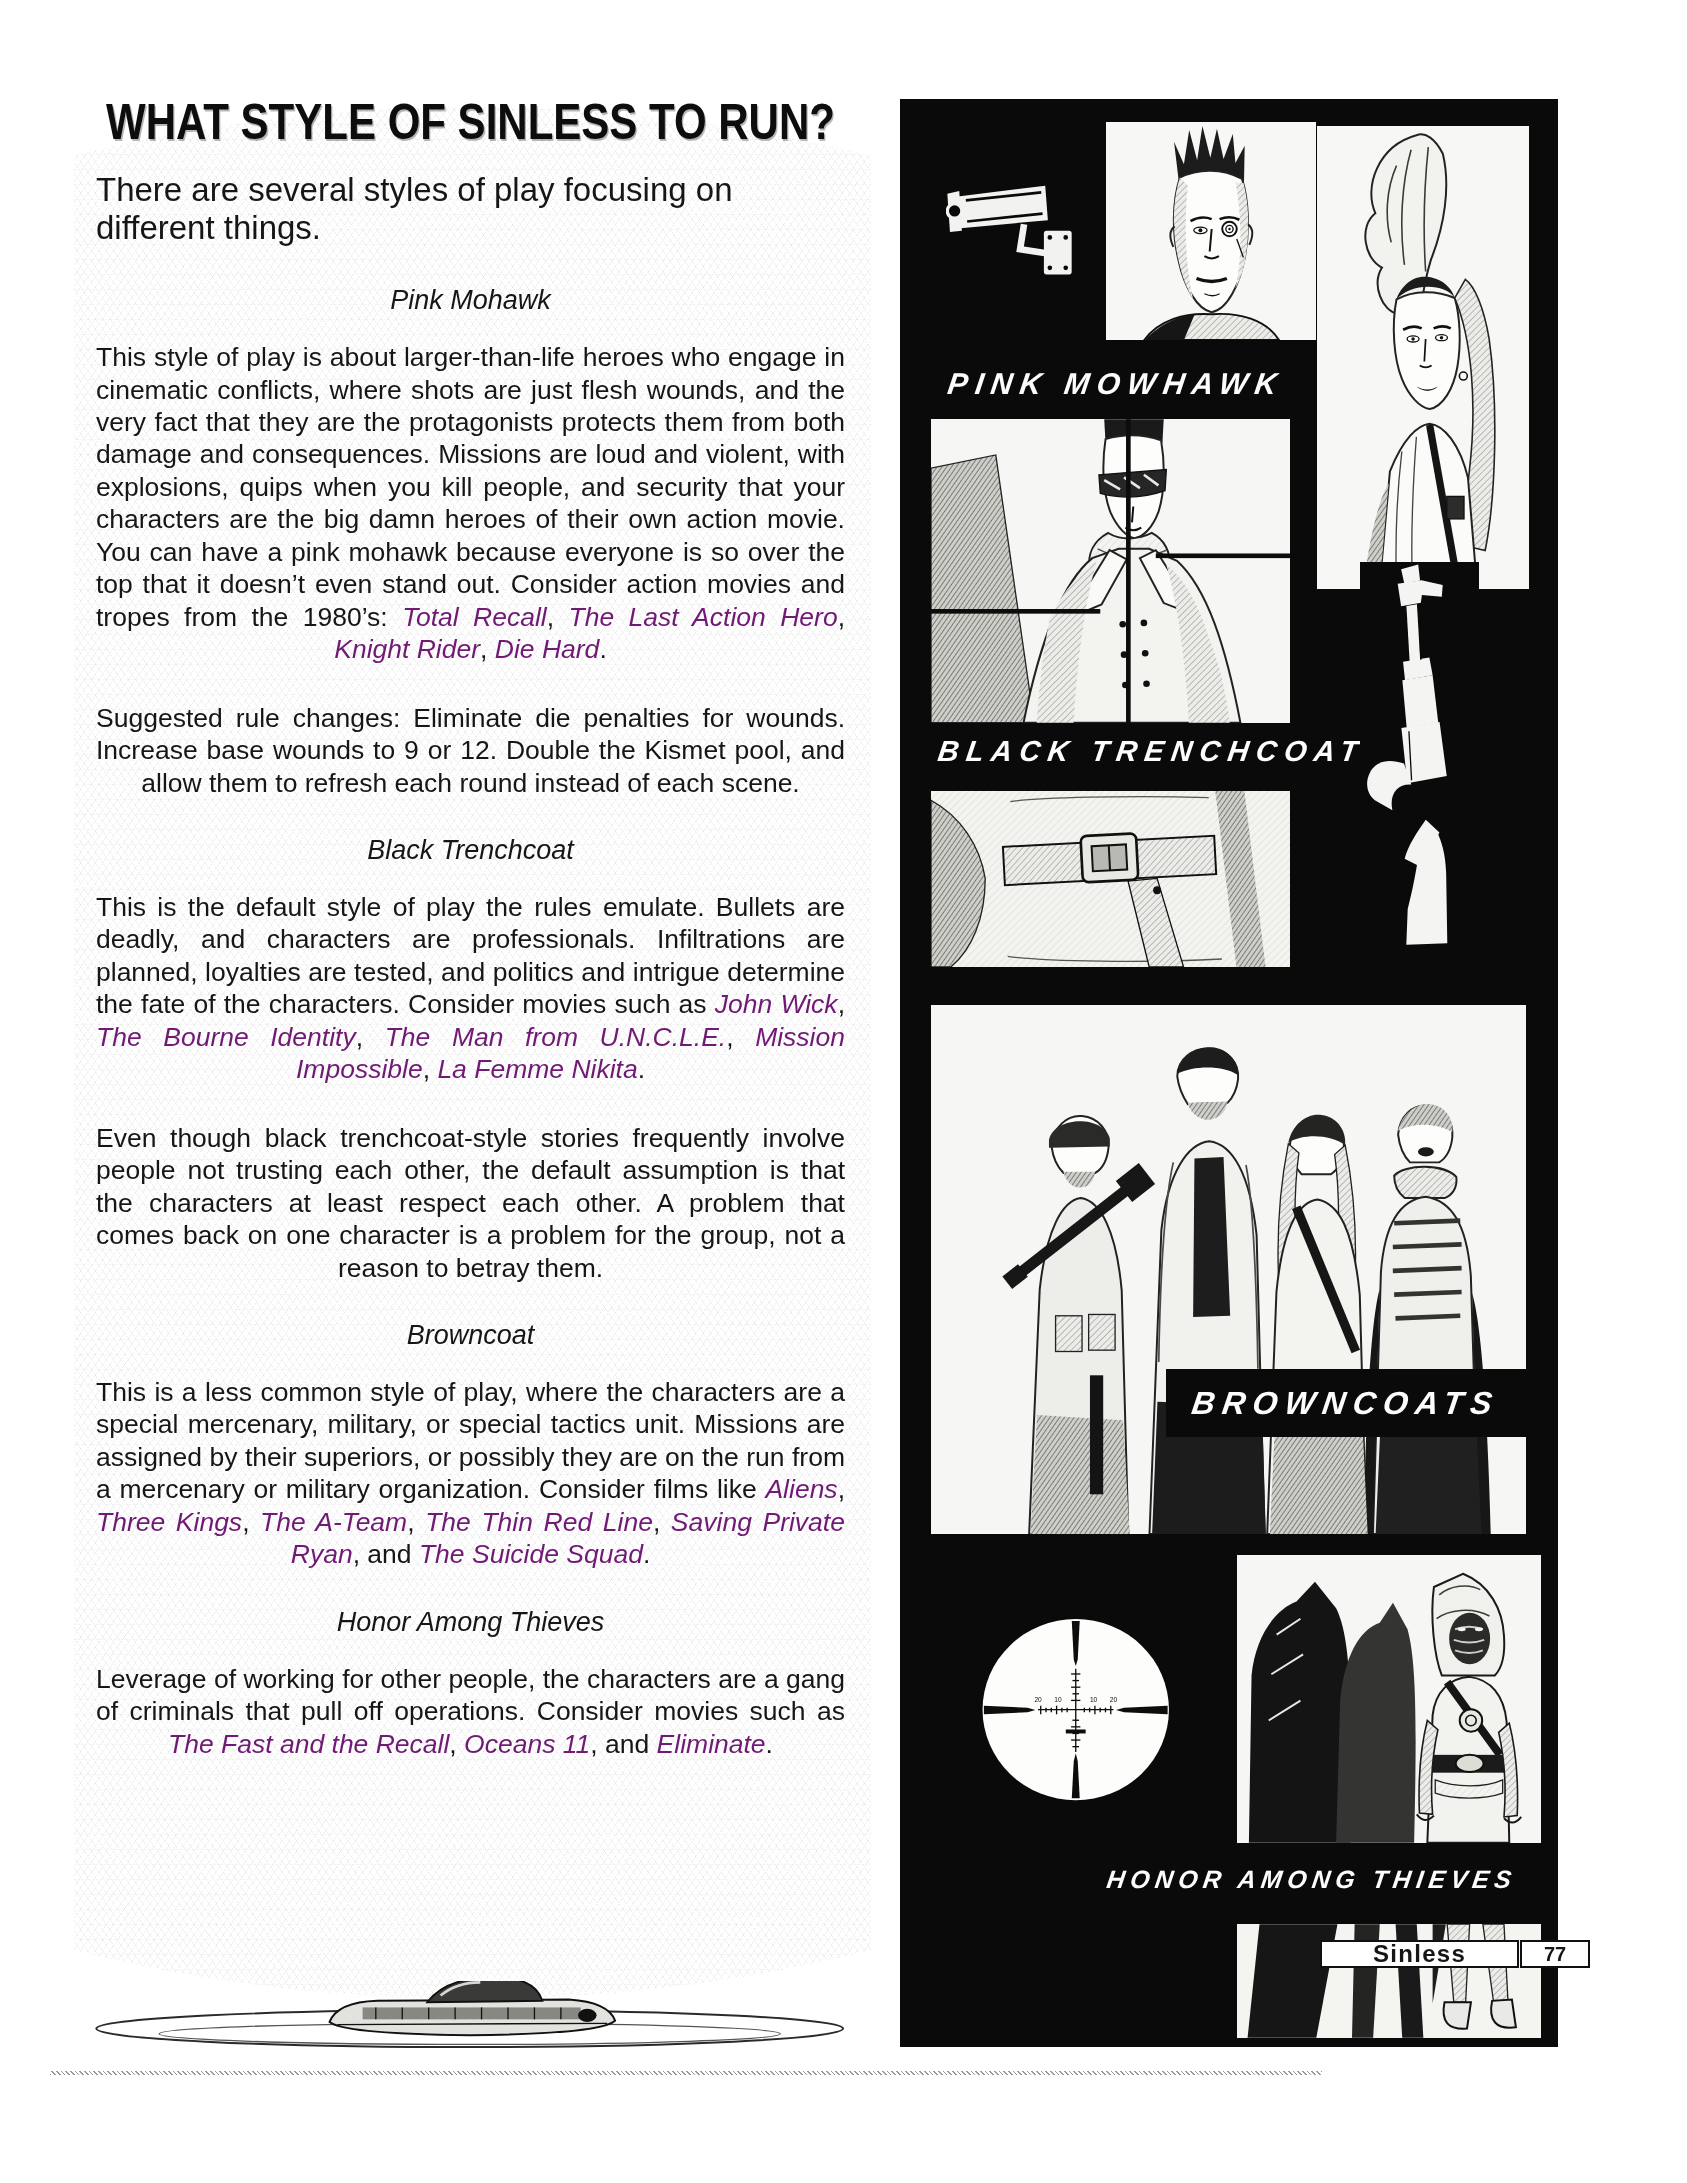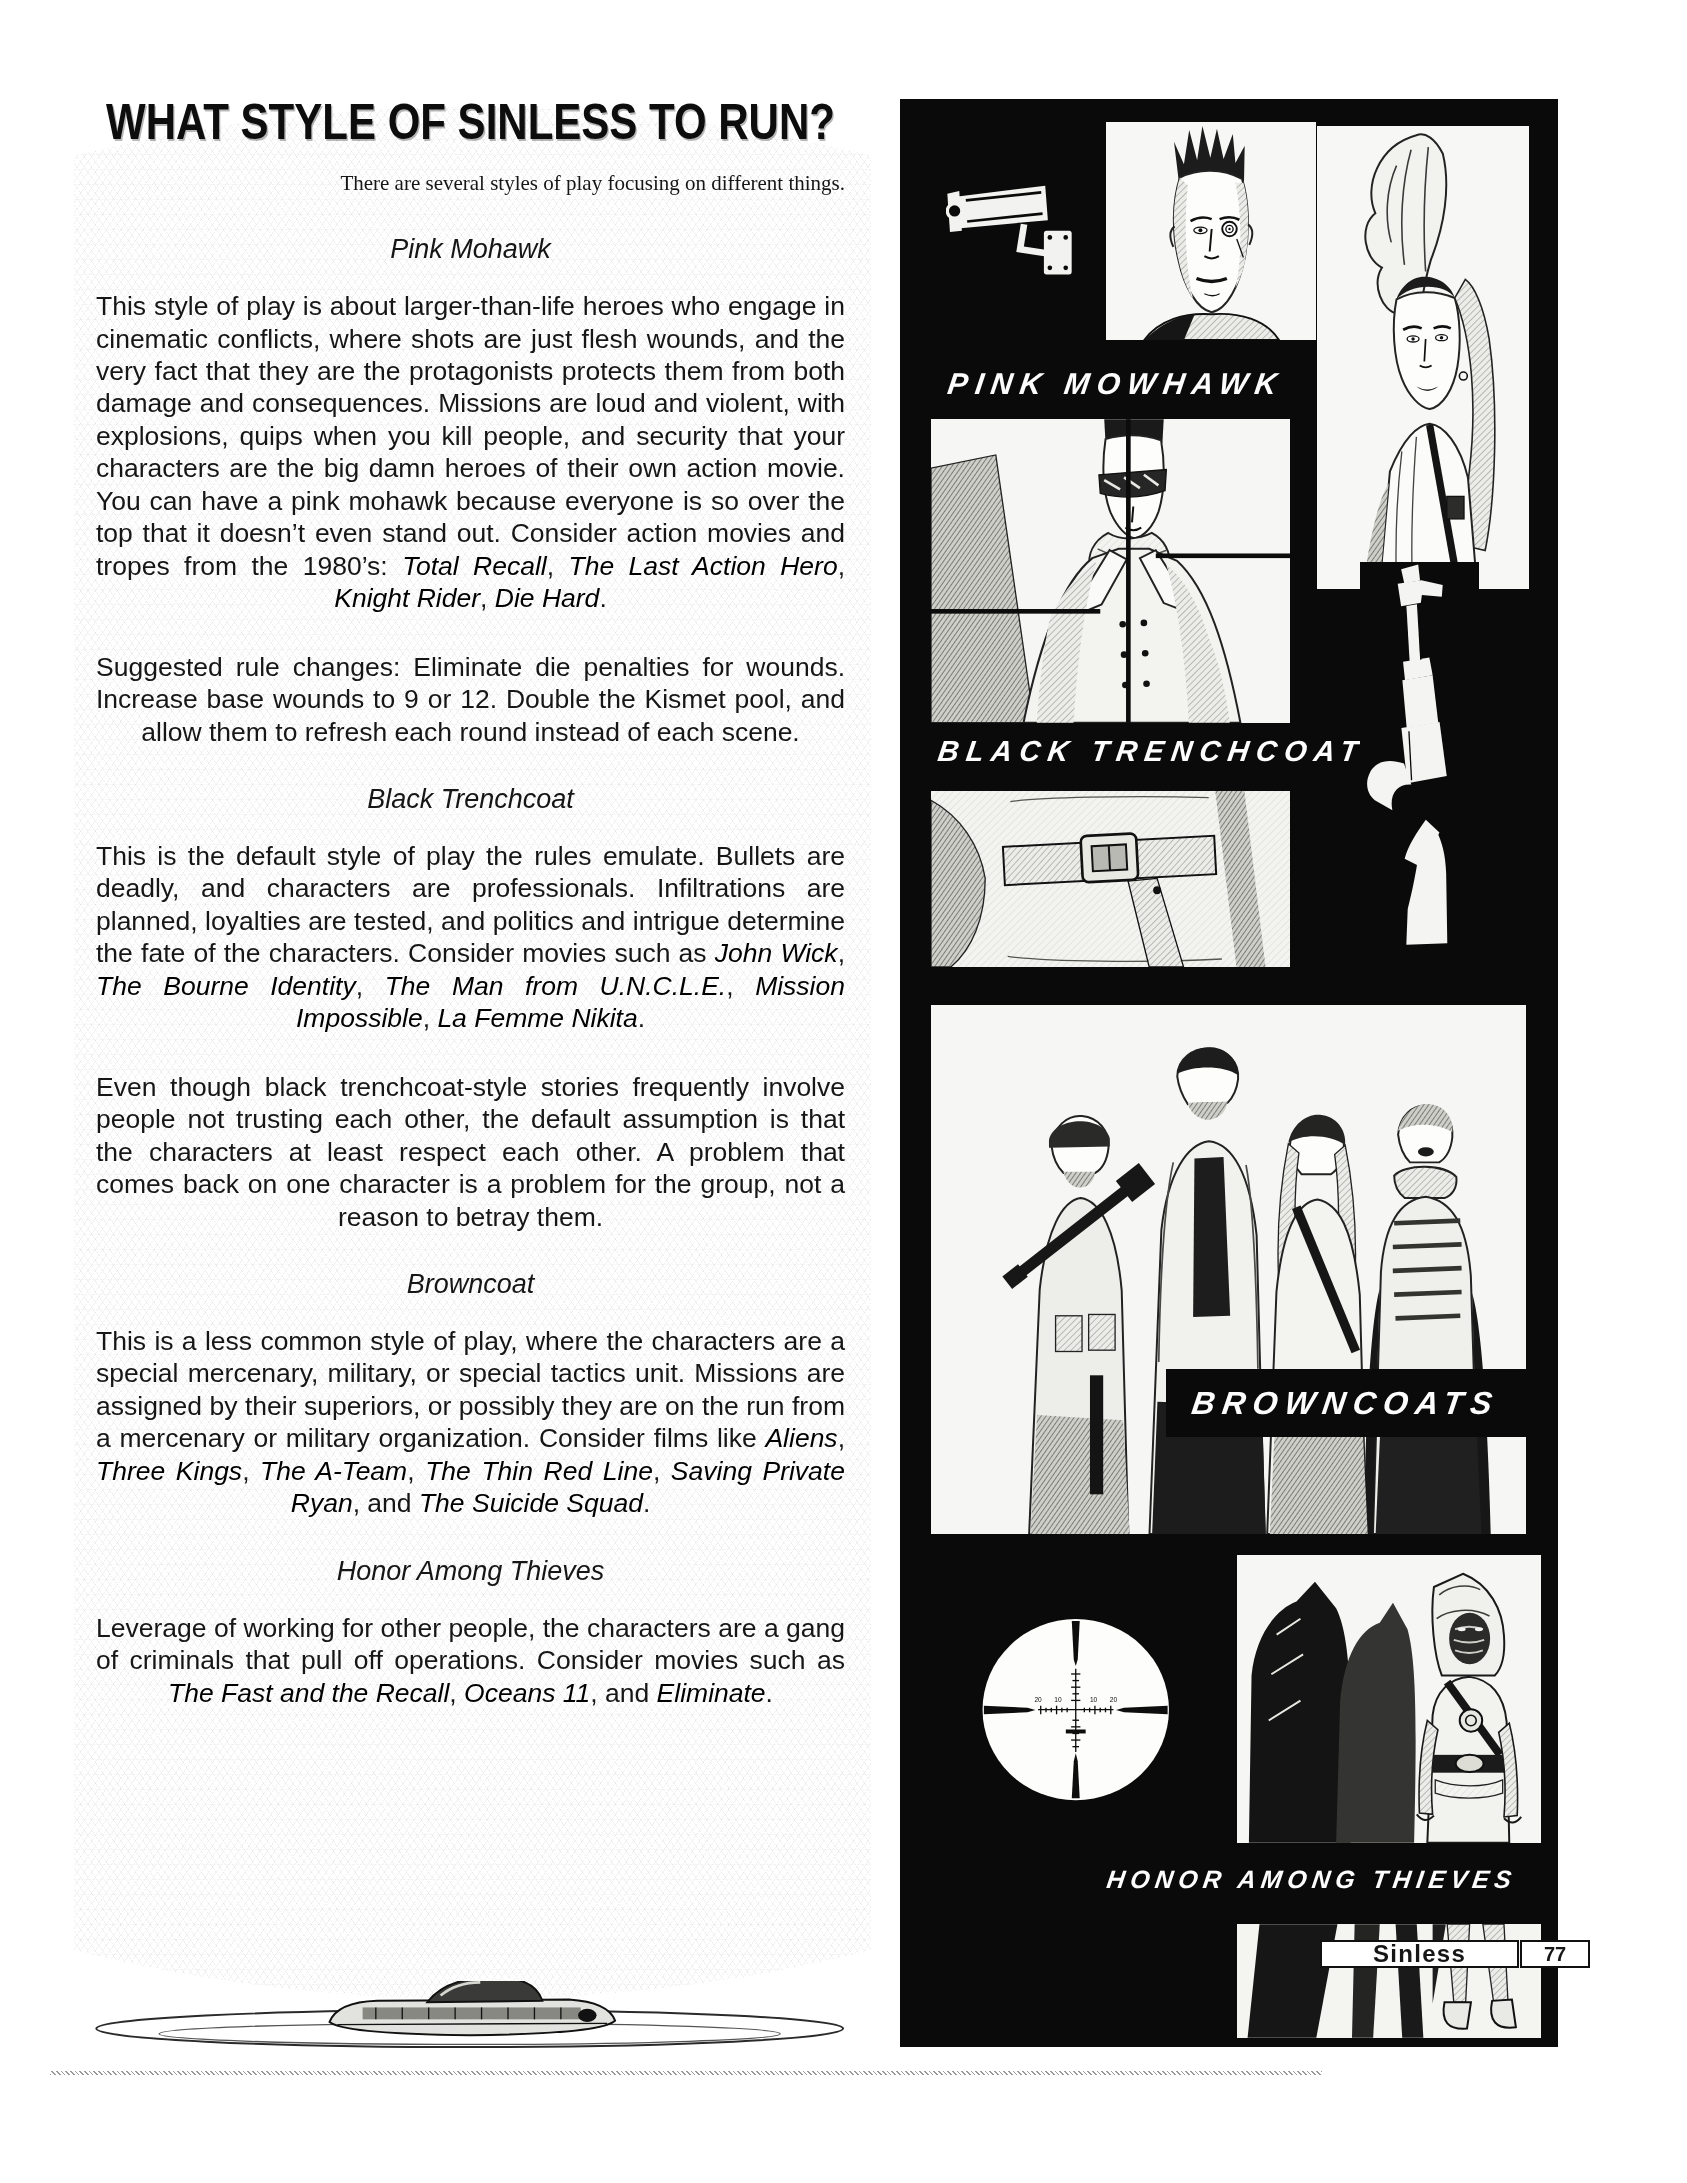"There are several styles of" p.intro { font-family: Liberation Serif, serif -> none; font-size: 21px -> 33px; text-align: right -> left }
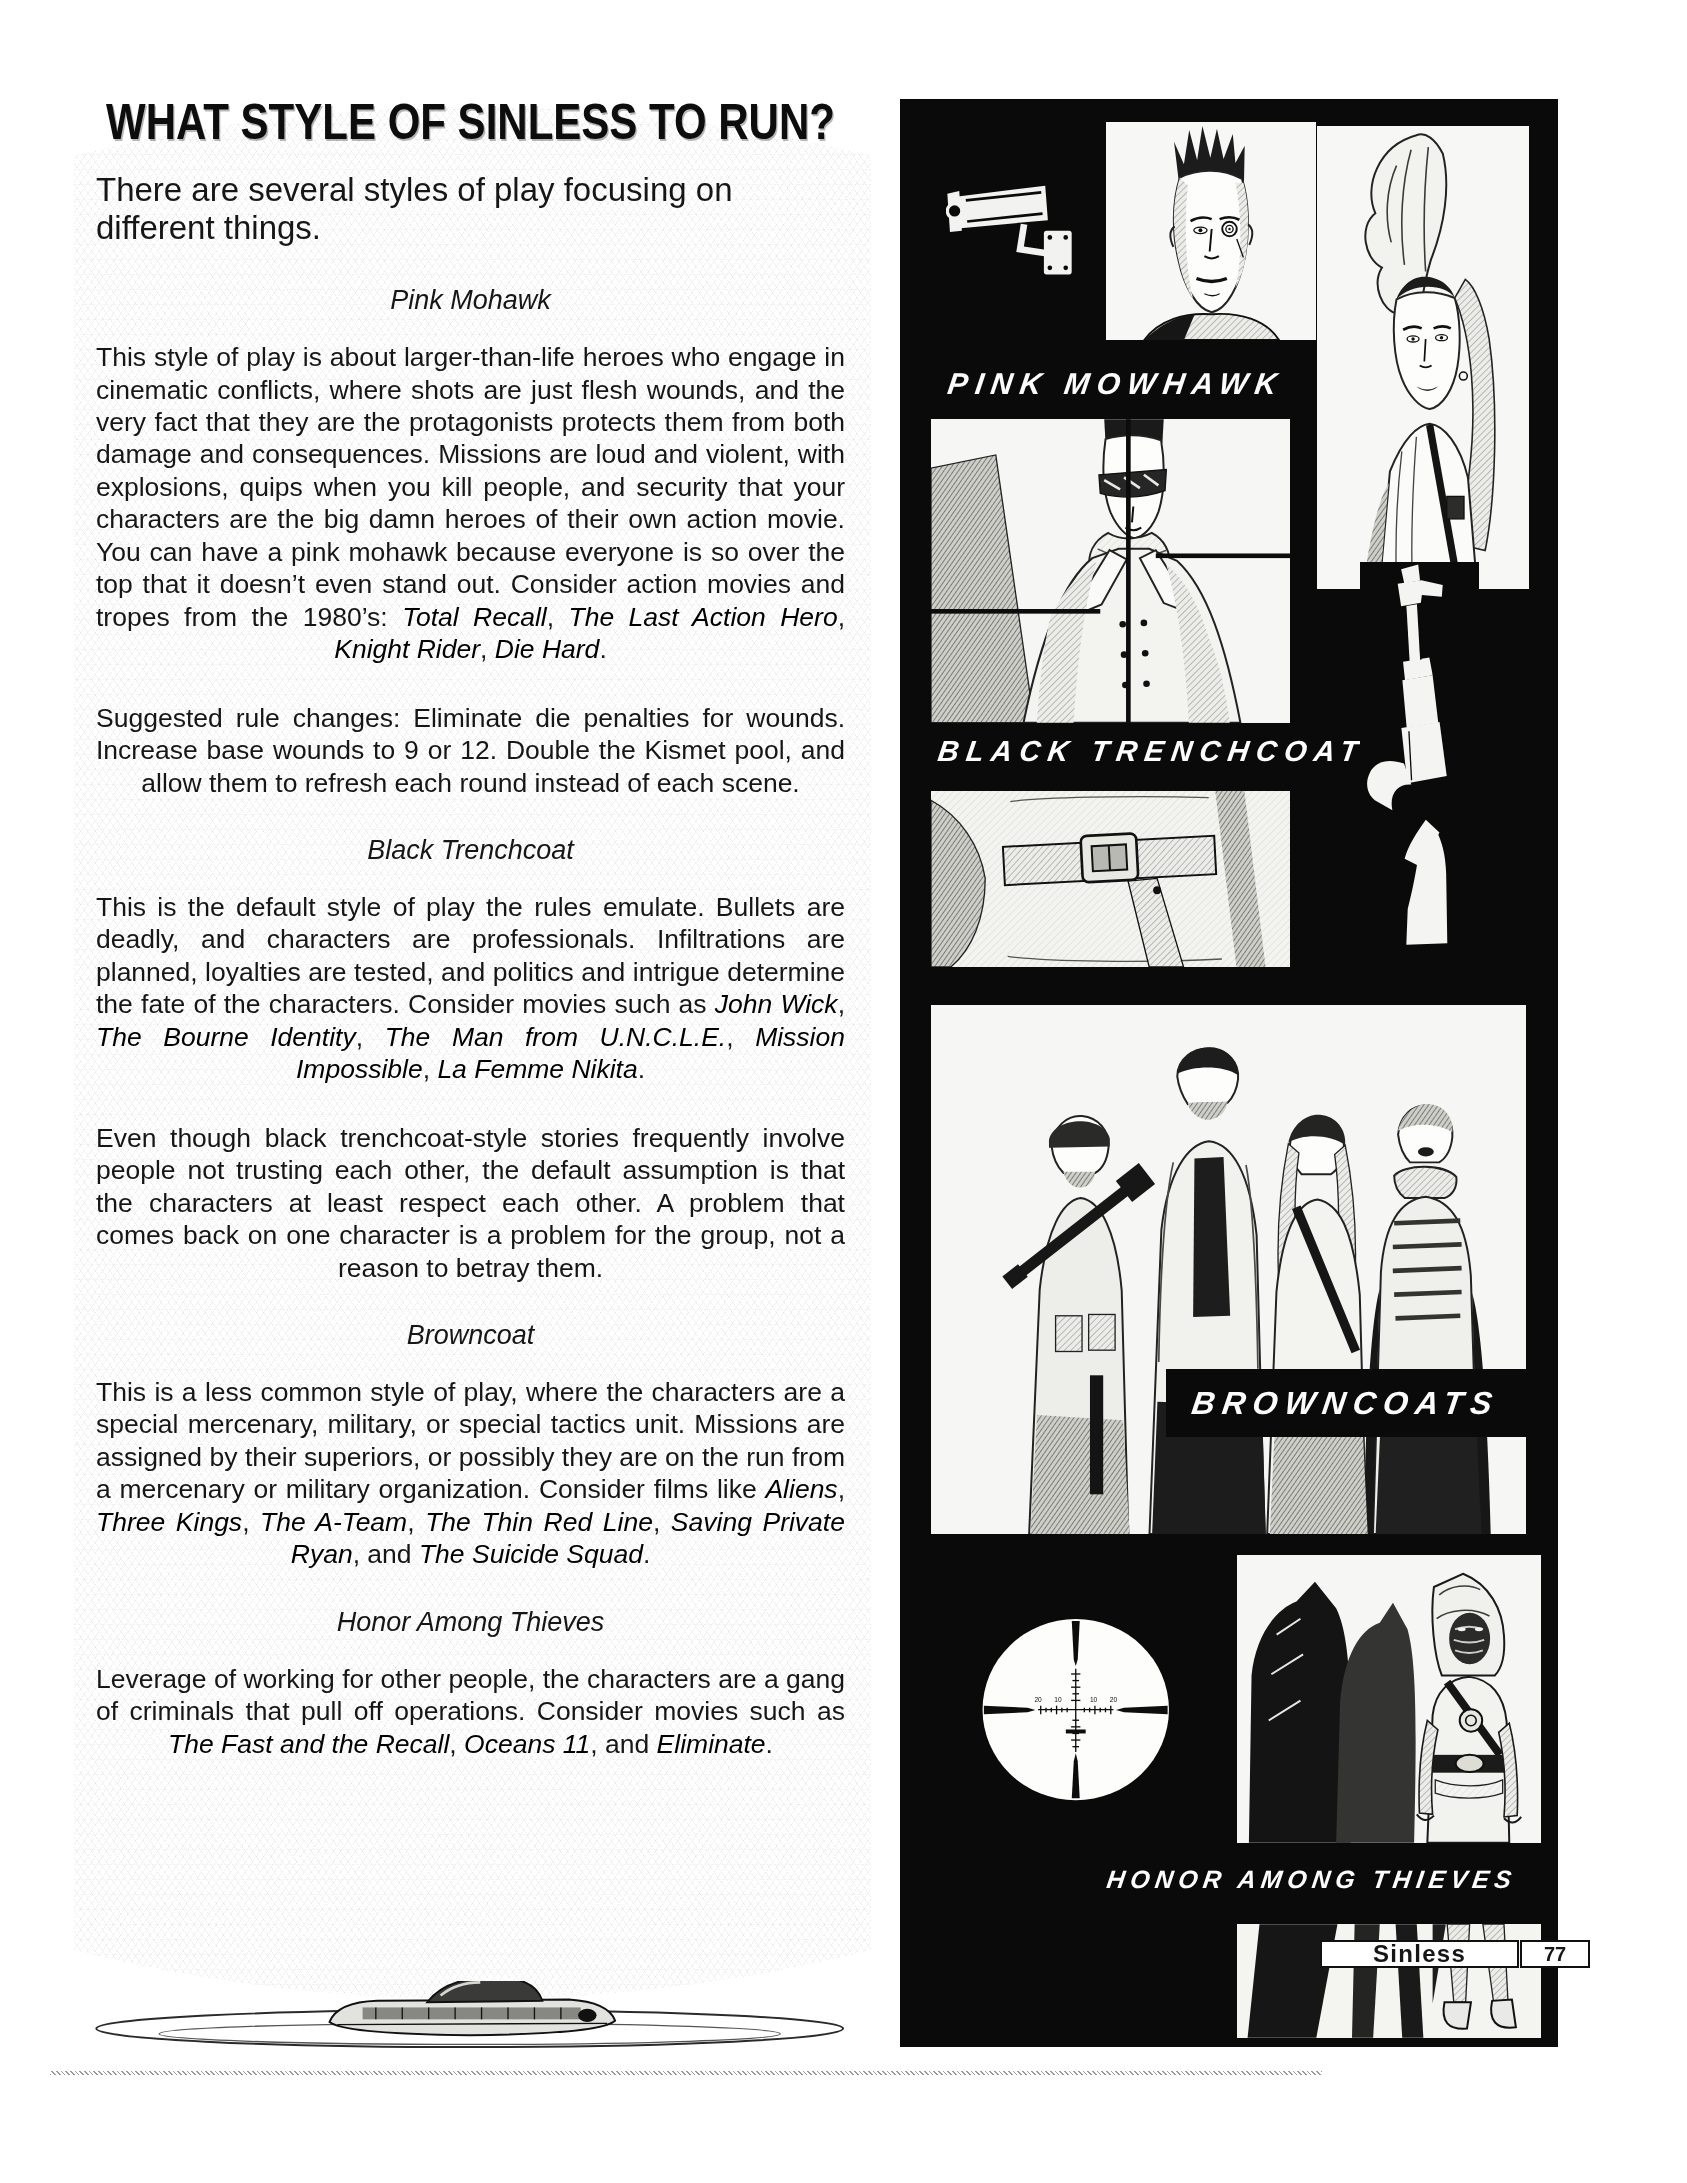"Total Recall" .movie { color: #000000 -> #701a75 }
